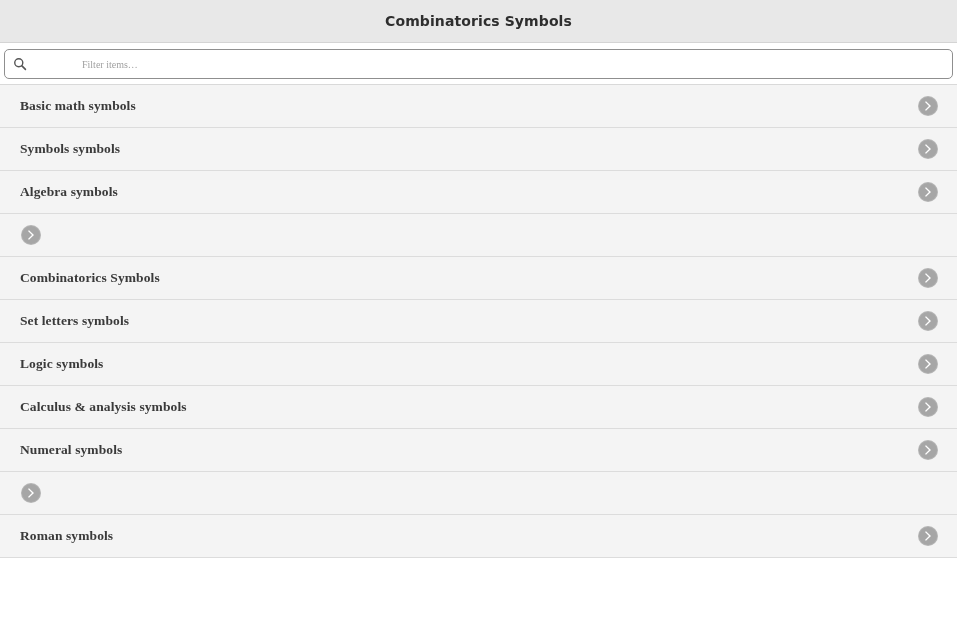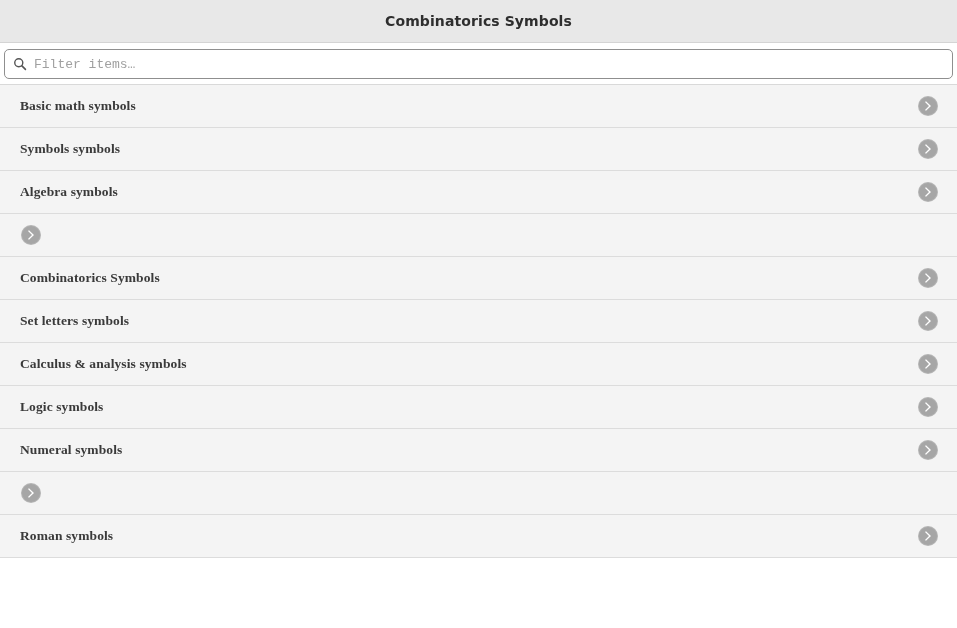"Filter items…" .search-input { font-family: Liberation Mono, monospace -> Liberation Serif, serif; font-size: 13px -> 10px; margin-left: none -> 48px }
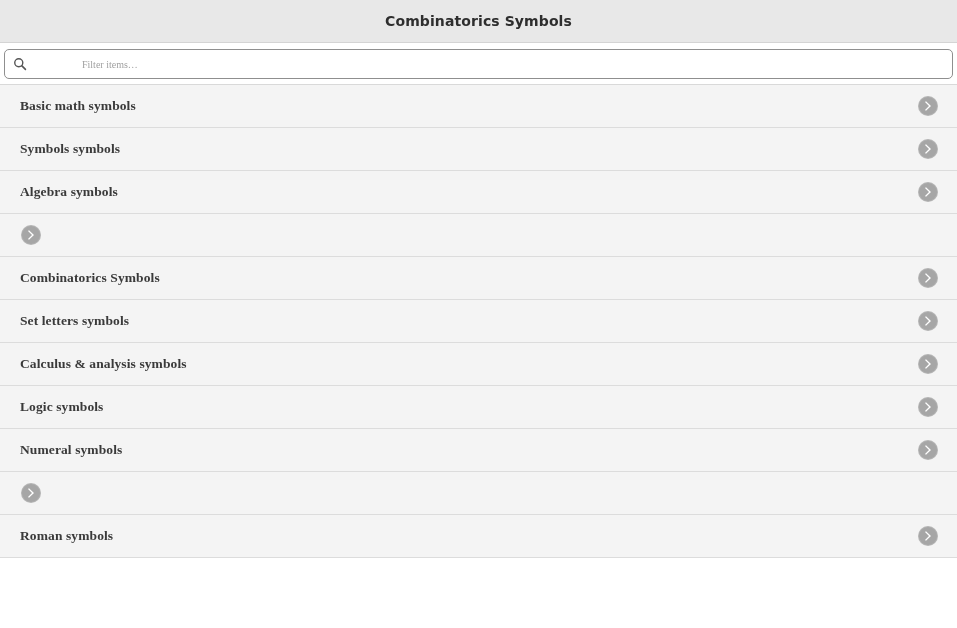"Calculus & analysis symbols" div.list-item { order: before "Logic symbols" -> after "Logic symbols" }
